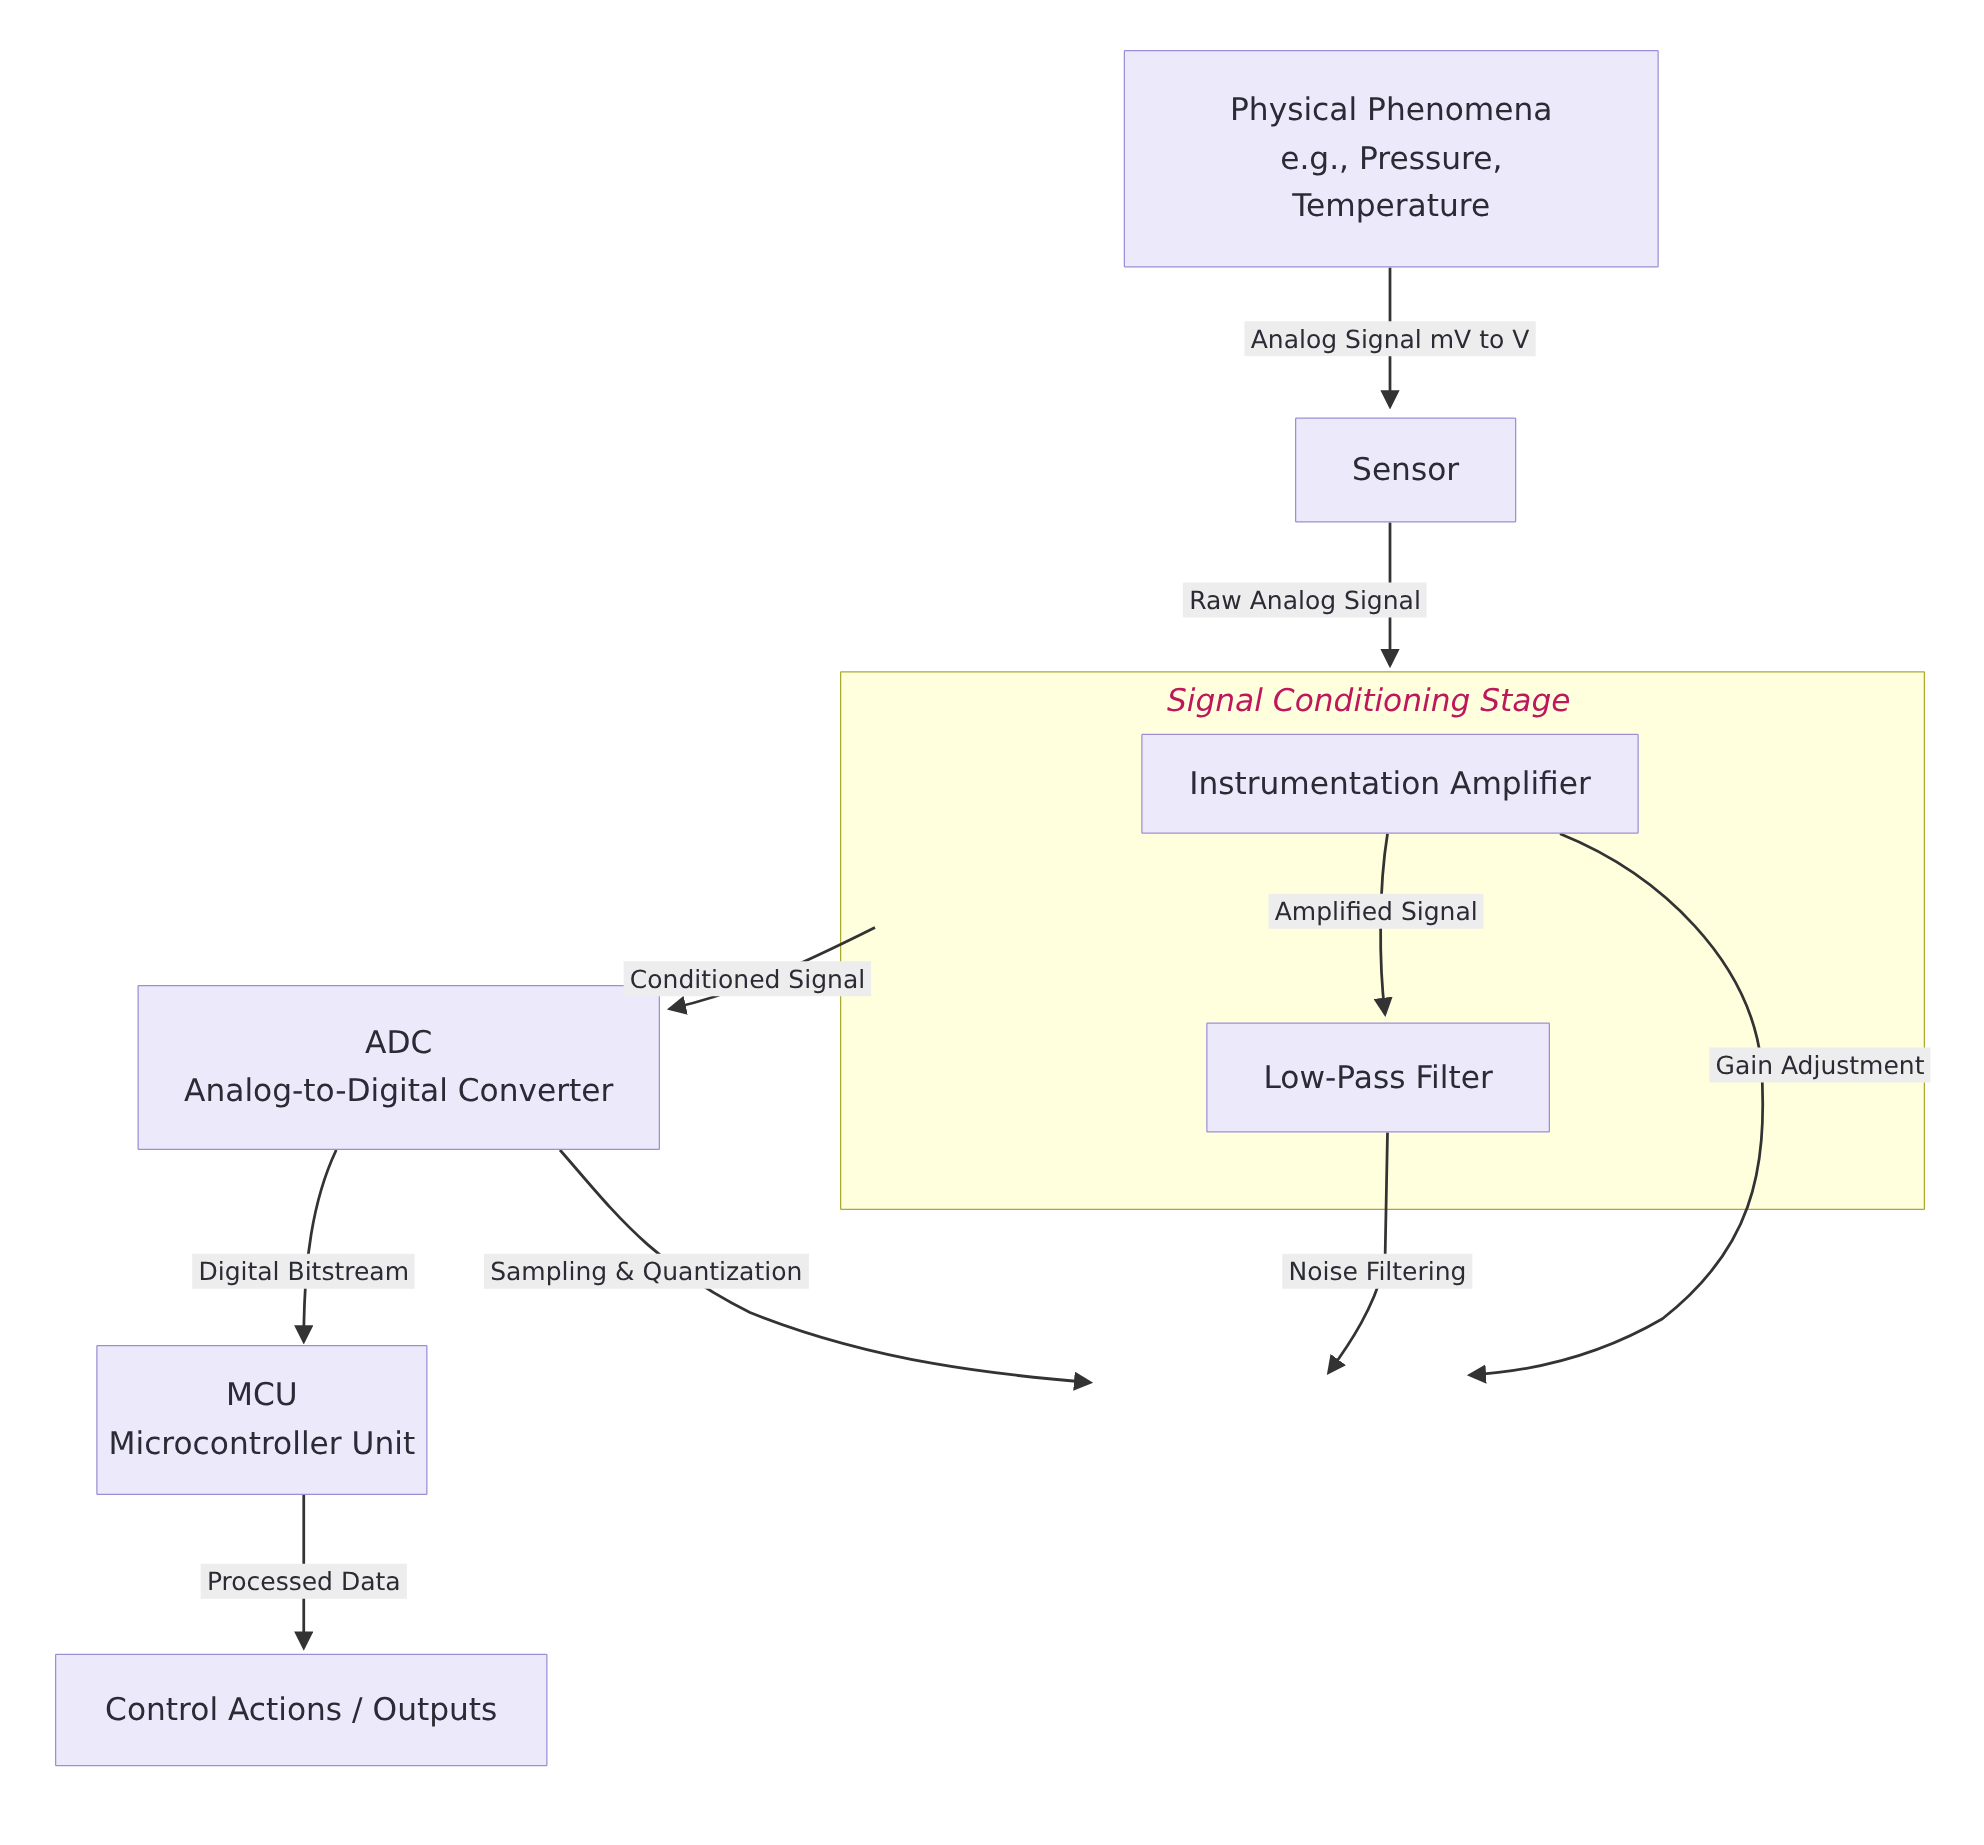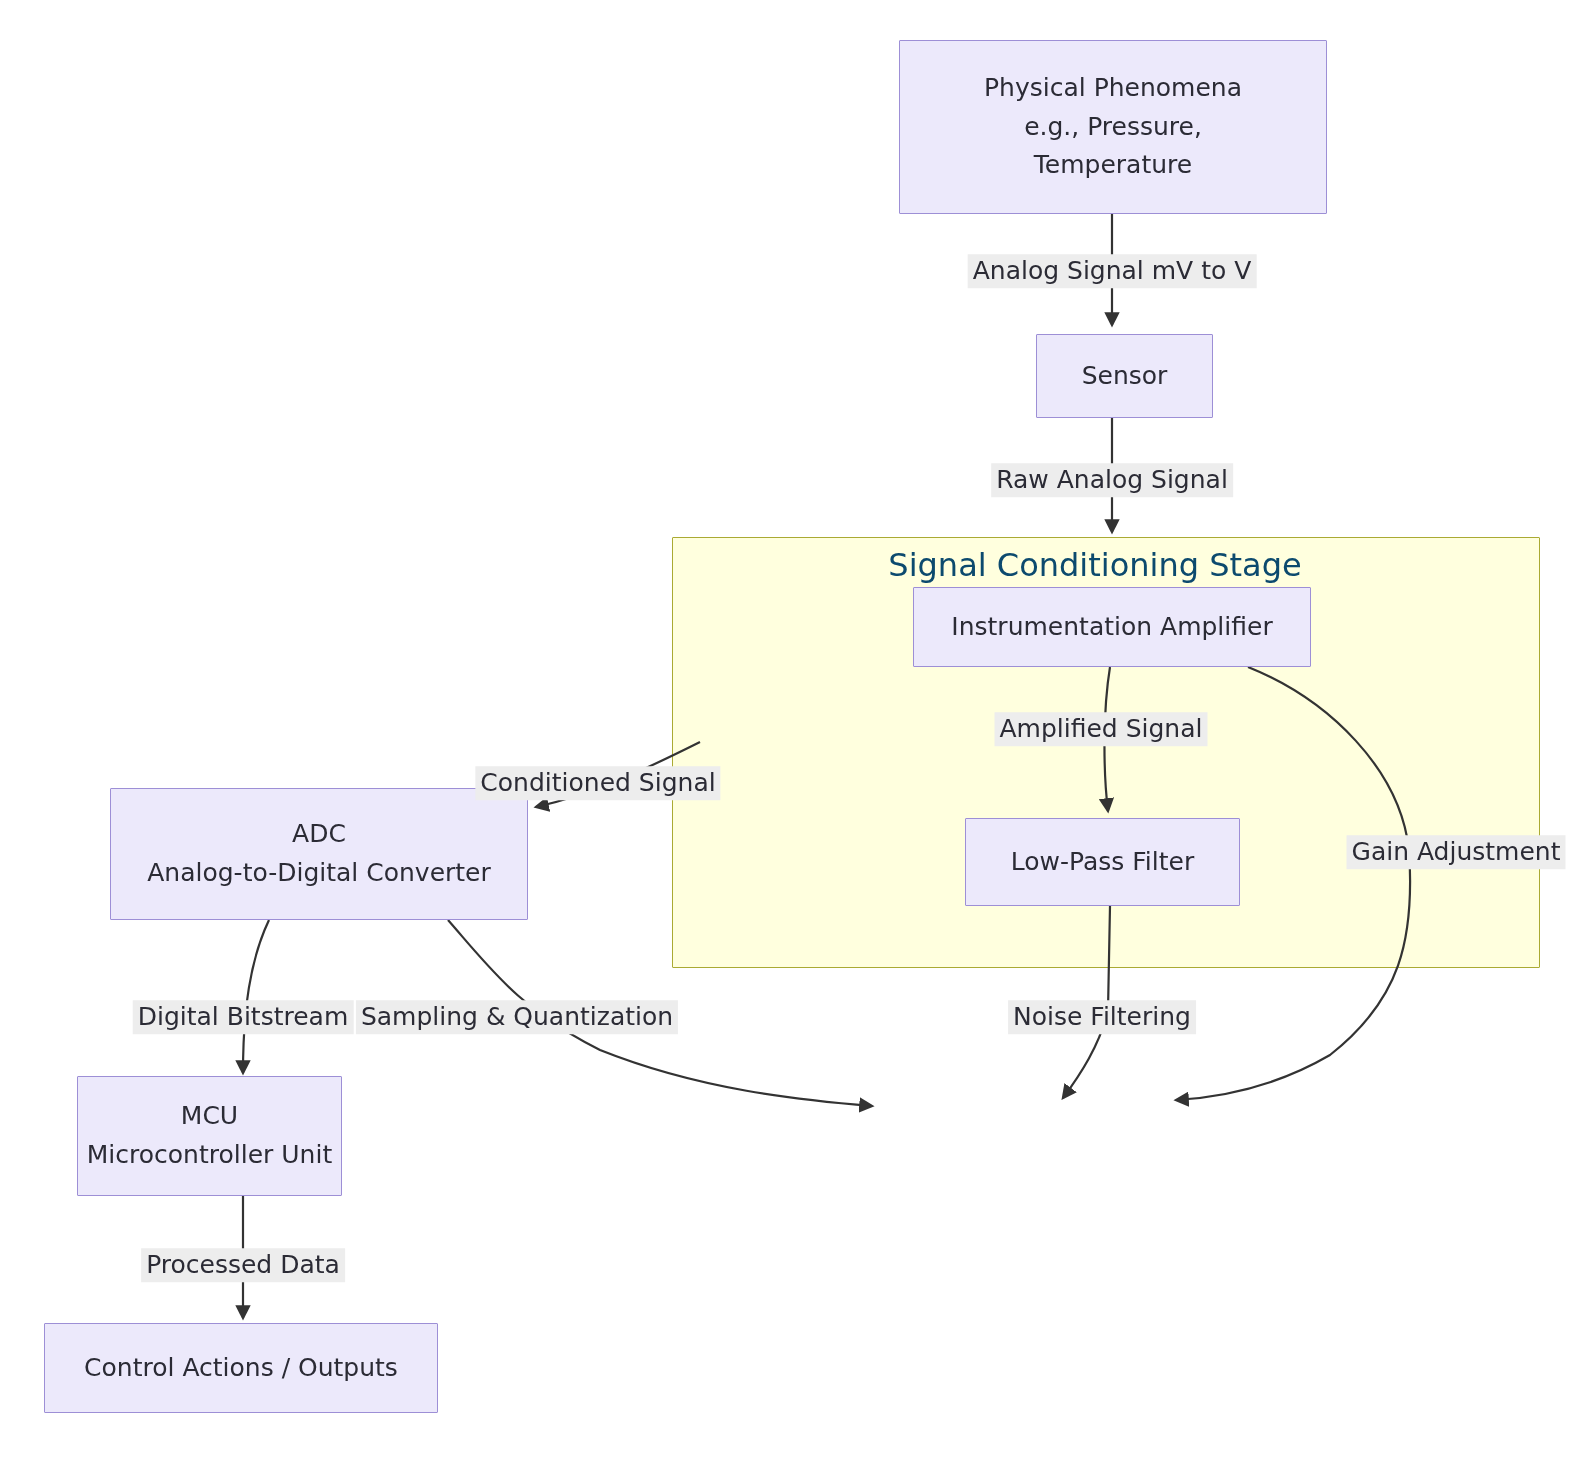"Analog Signal mV to V" .edge-label { font-size: 25px -> 20px }
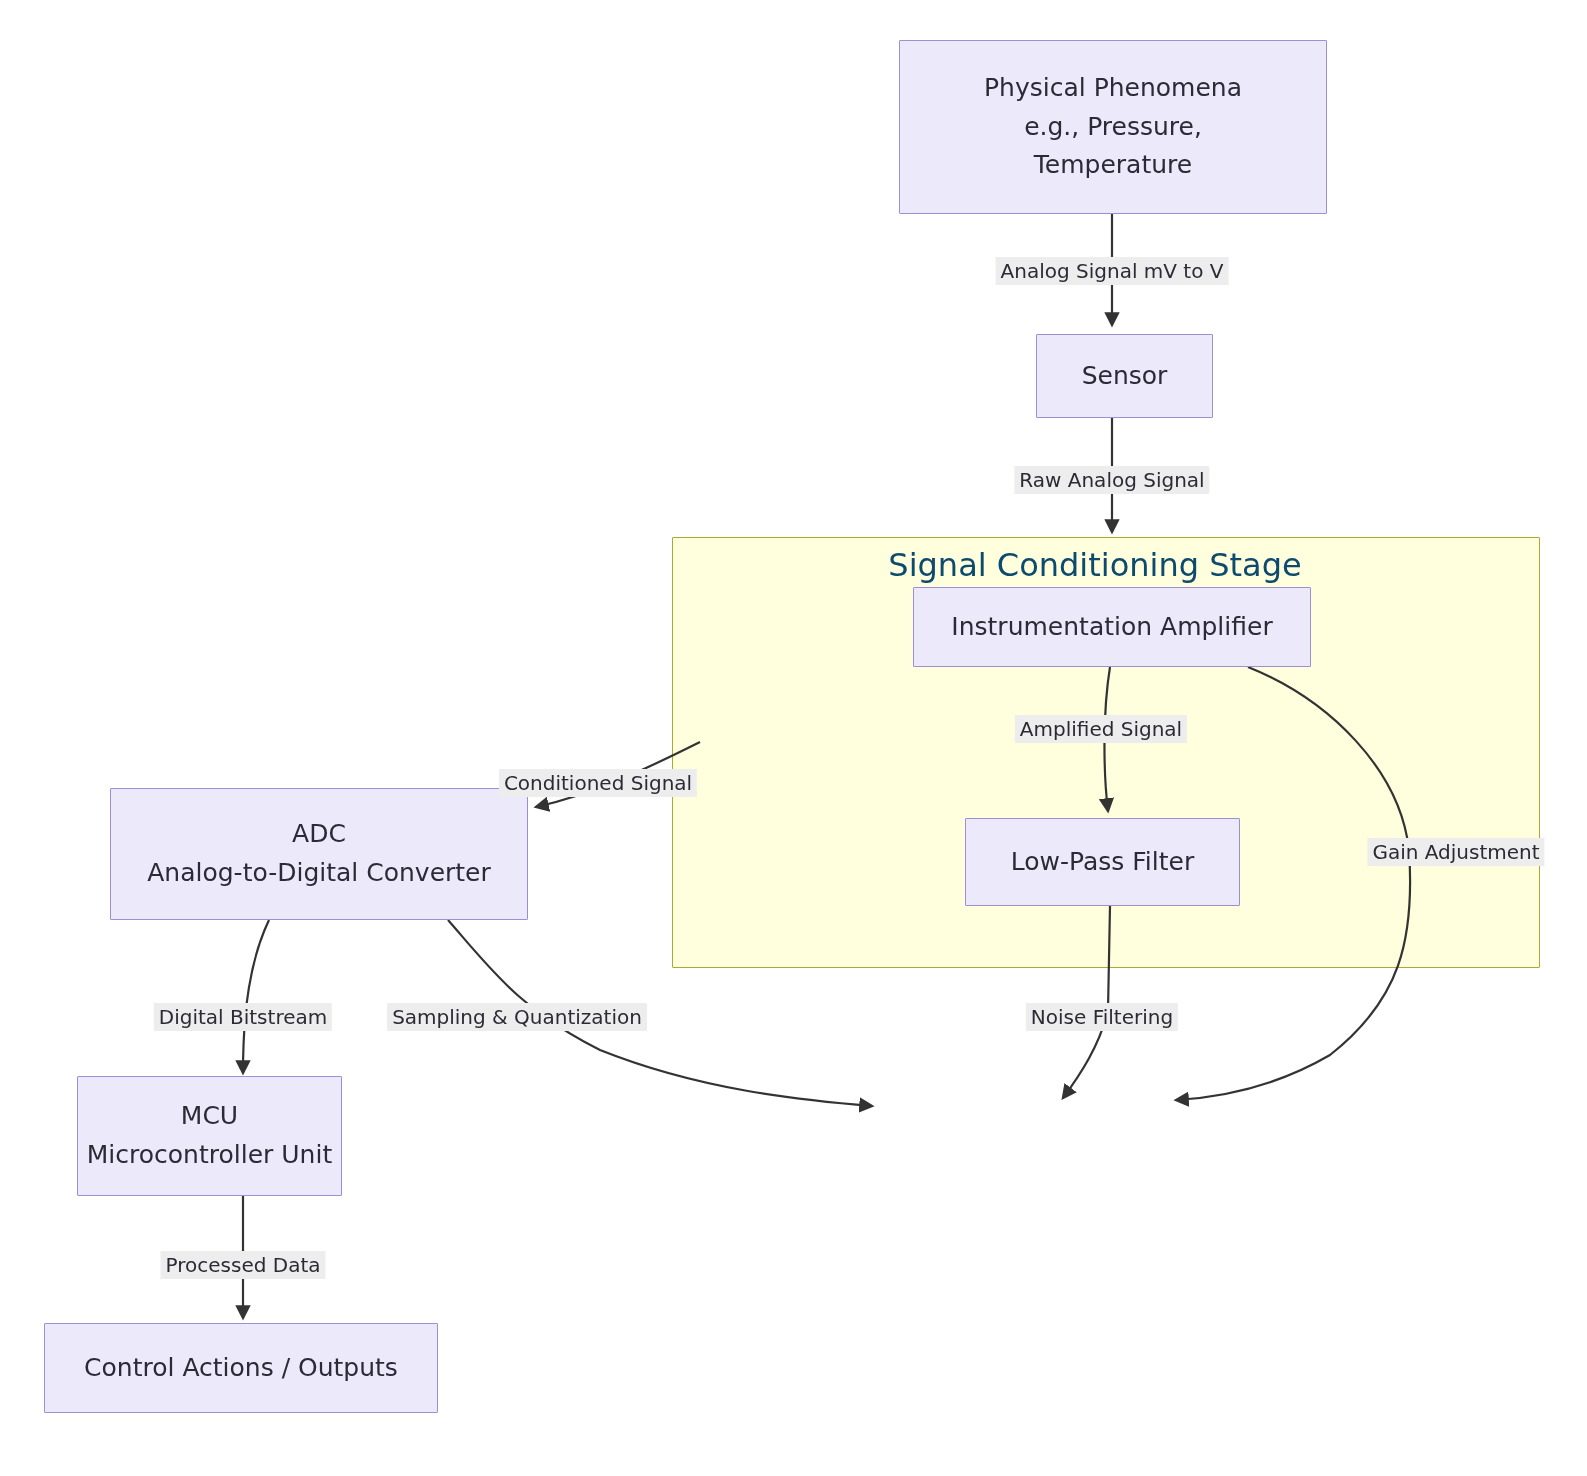"Raw Analog Signal" div.edge-label { left: 1112px -> 1044px }
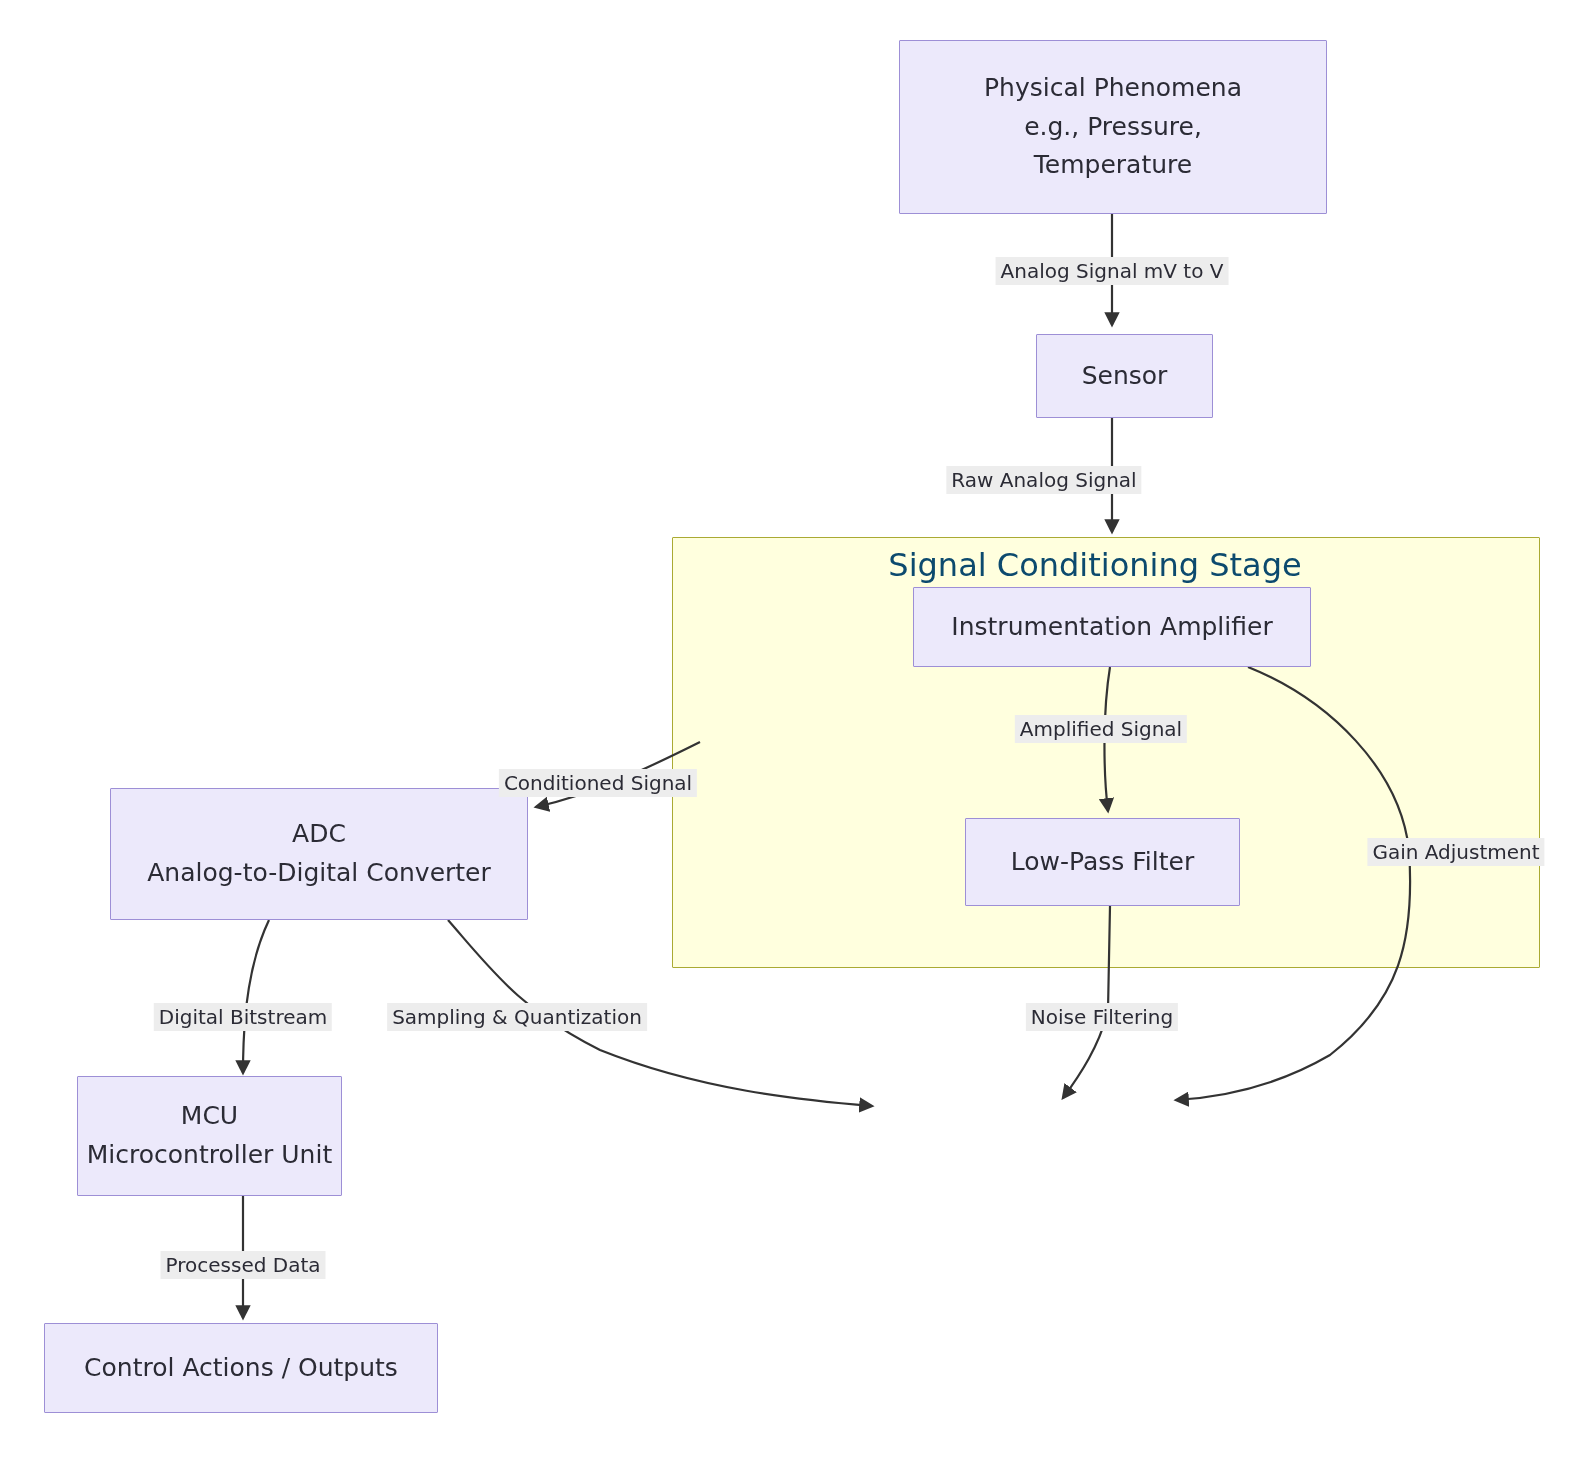"Signal Conditioning Stage" .cluster-title { color: #0c4a6e -> #be185d; font-size: 32px -> 25px; font-style: none -> italic }
